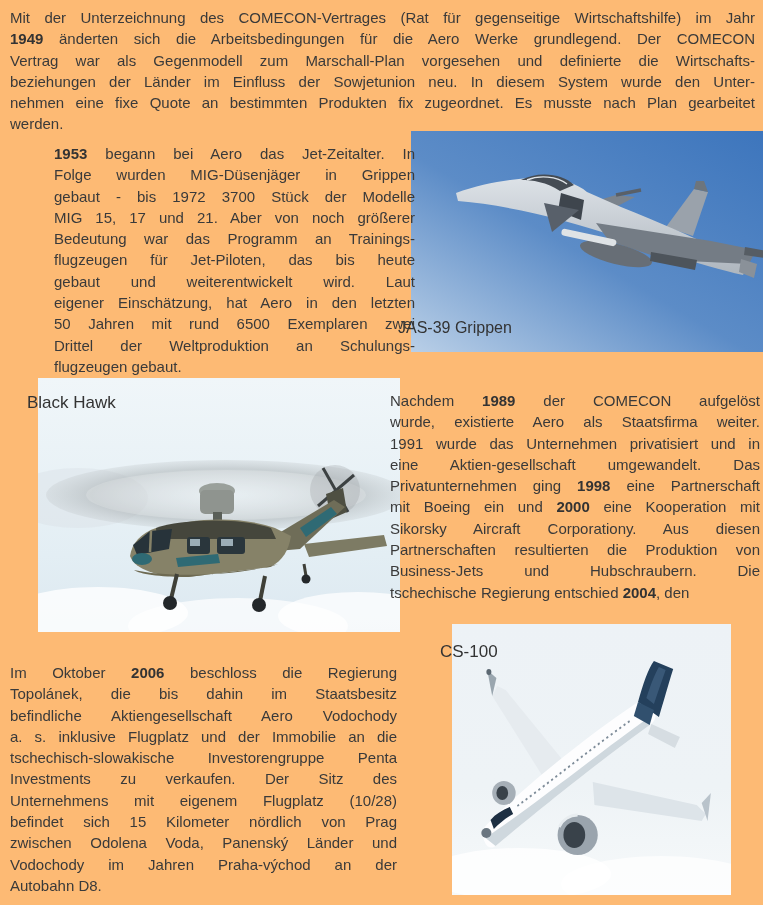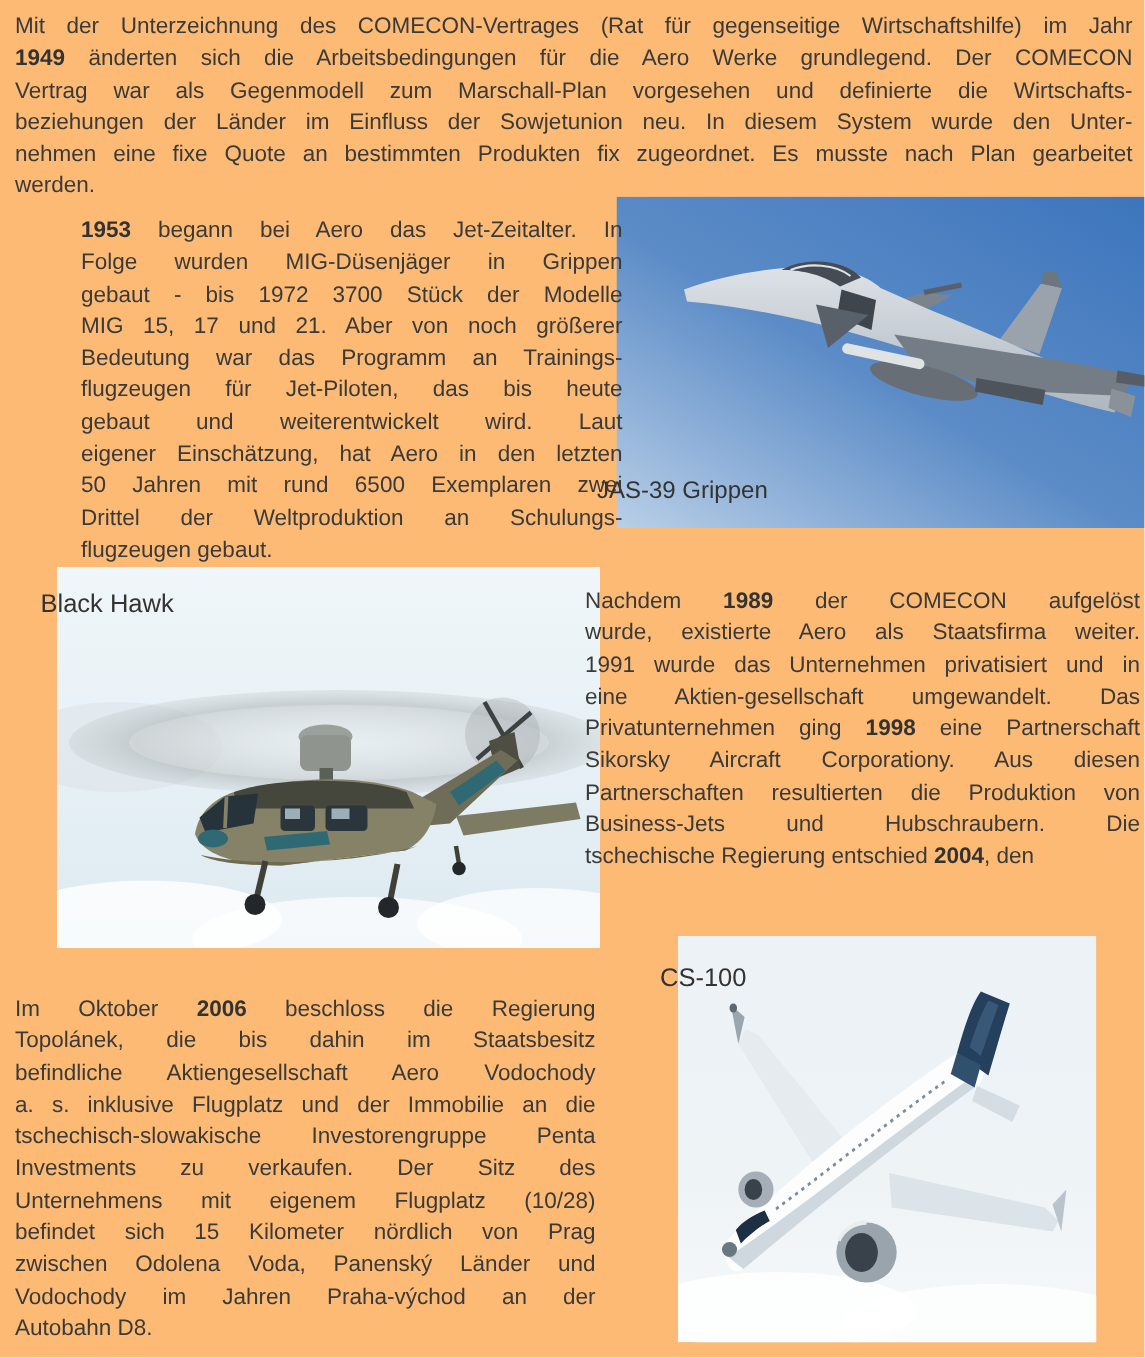"mit Boeing ein und 2000" div.ln { html: none -> <div><span>mit Boeing ein und </span><b>2000</b><span> eine Kooperation mit</span></div> }
